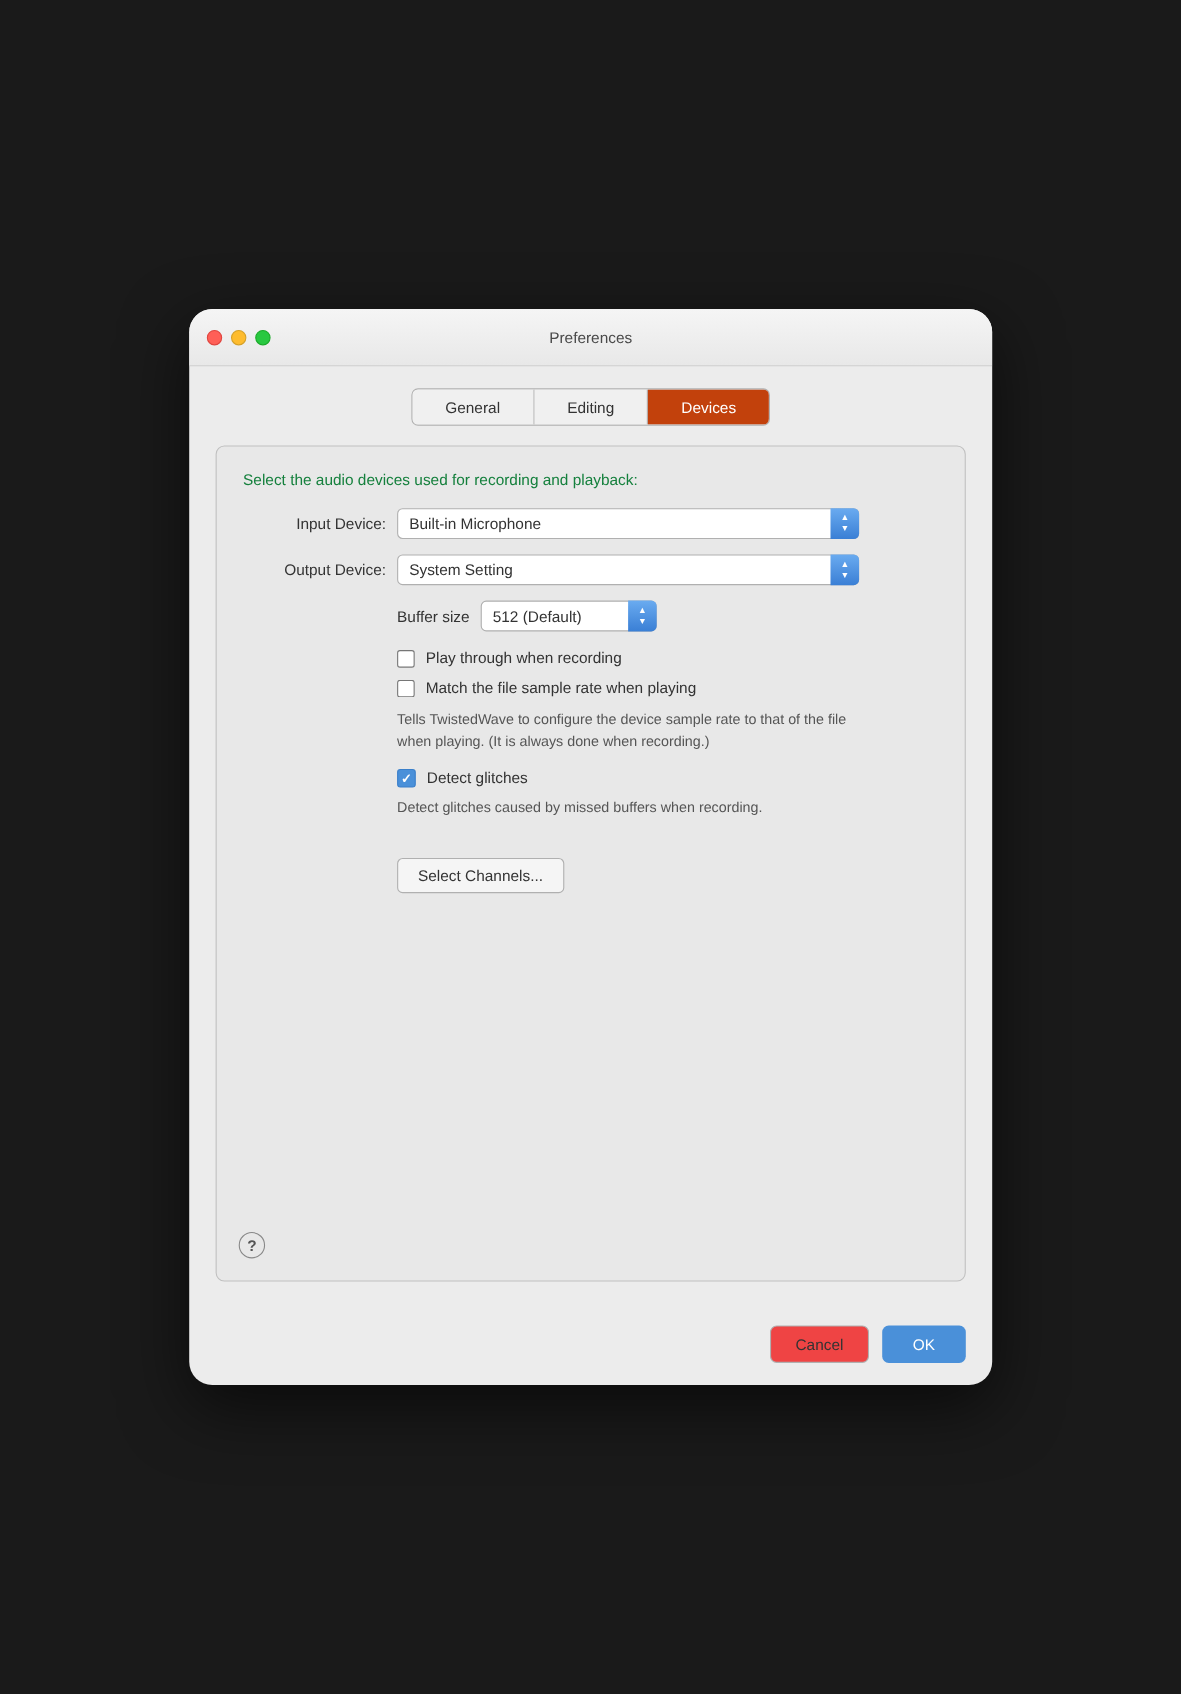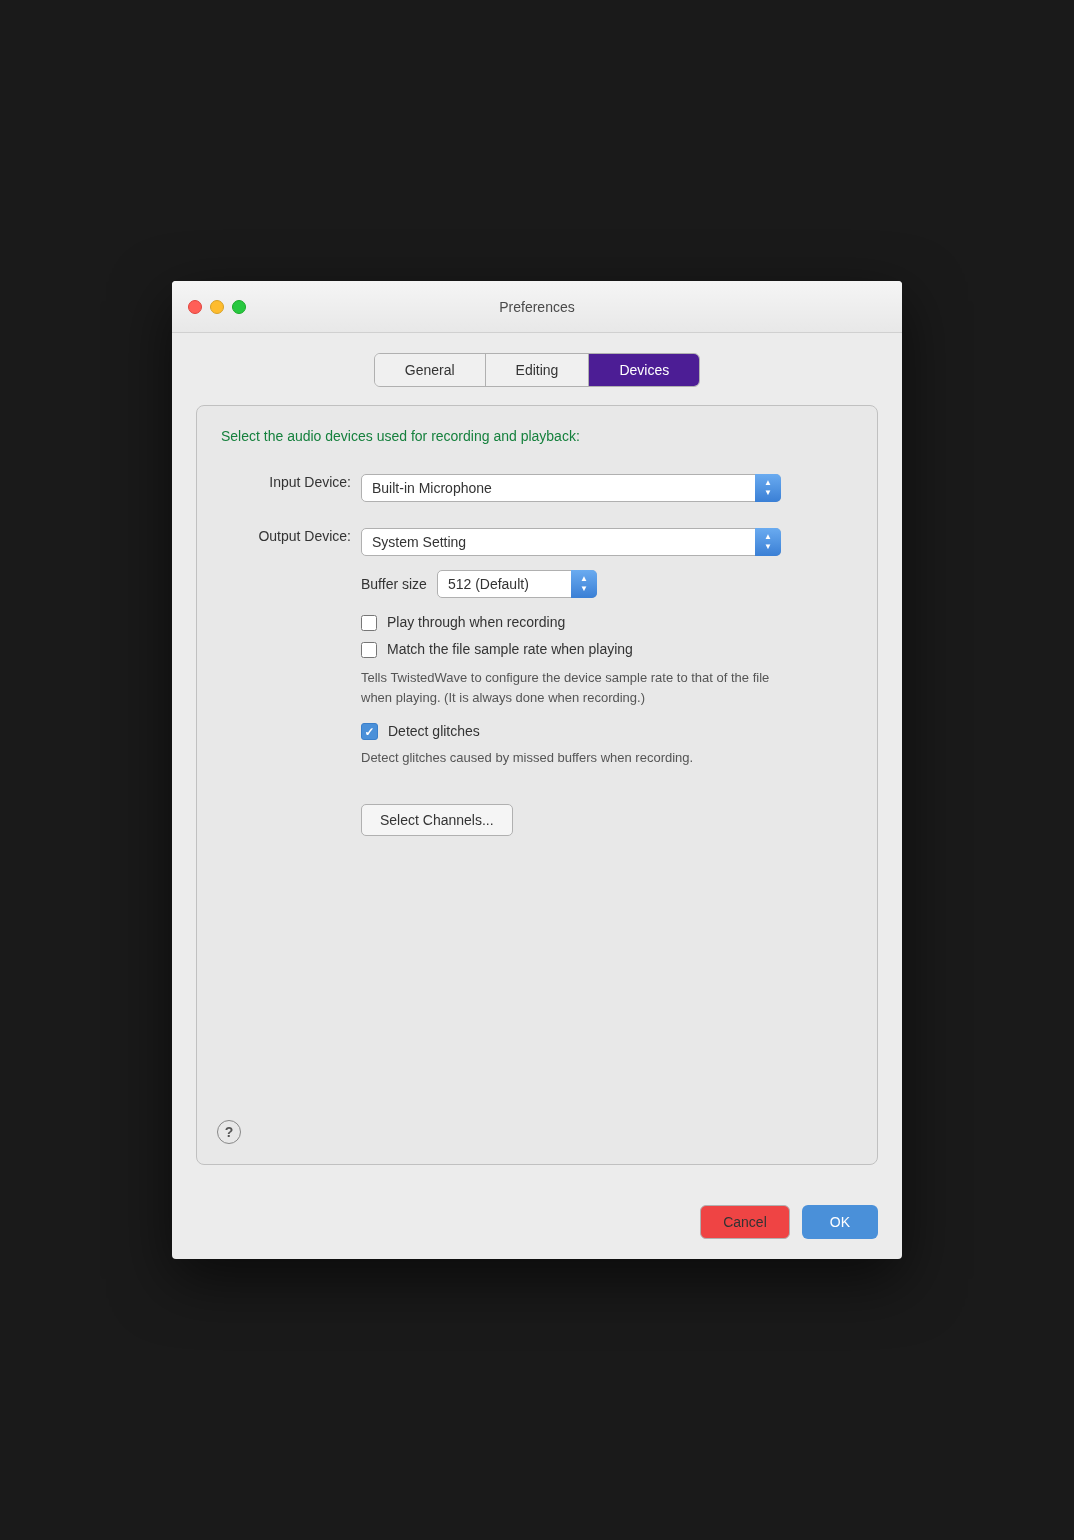"Preferences" .window { border-radius: 4px -> 21px }
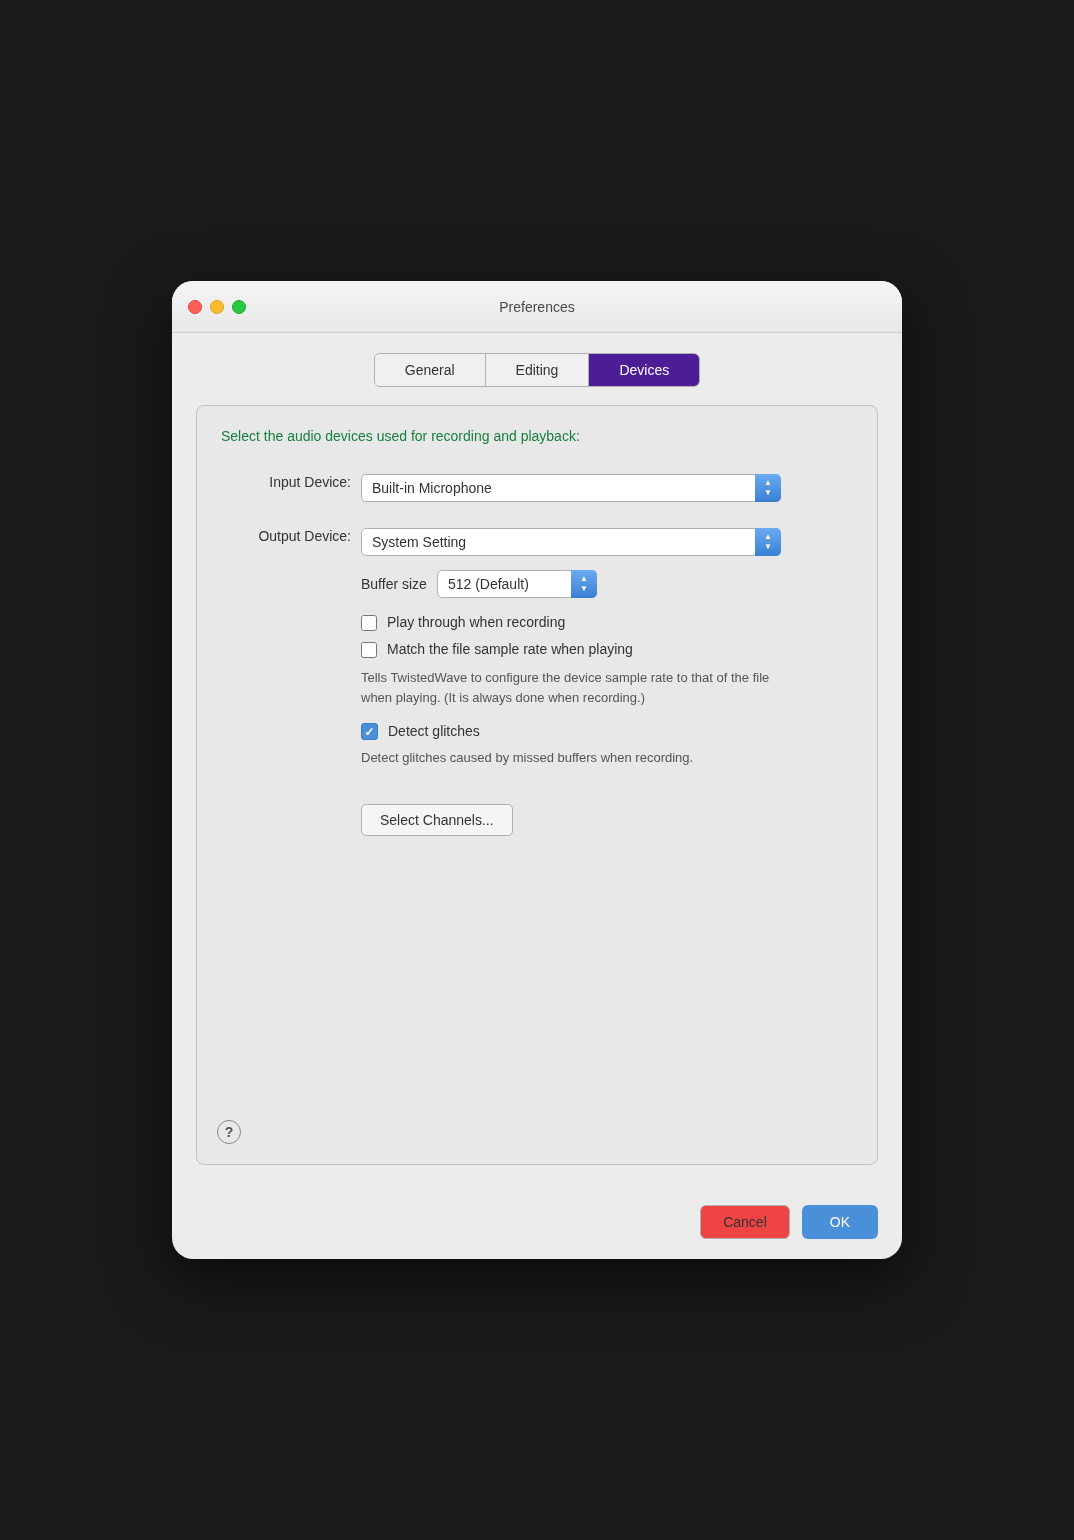"Devices" .tab.active { background: #4c1d95 -> #c2410c }
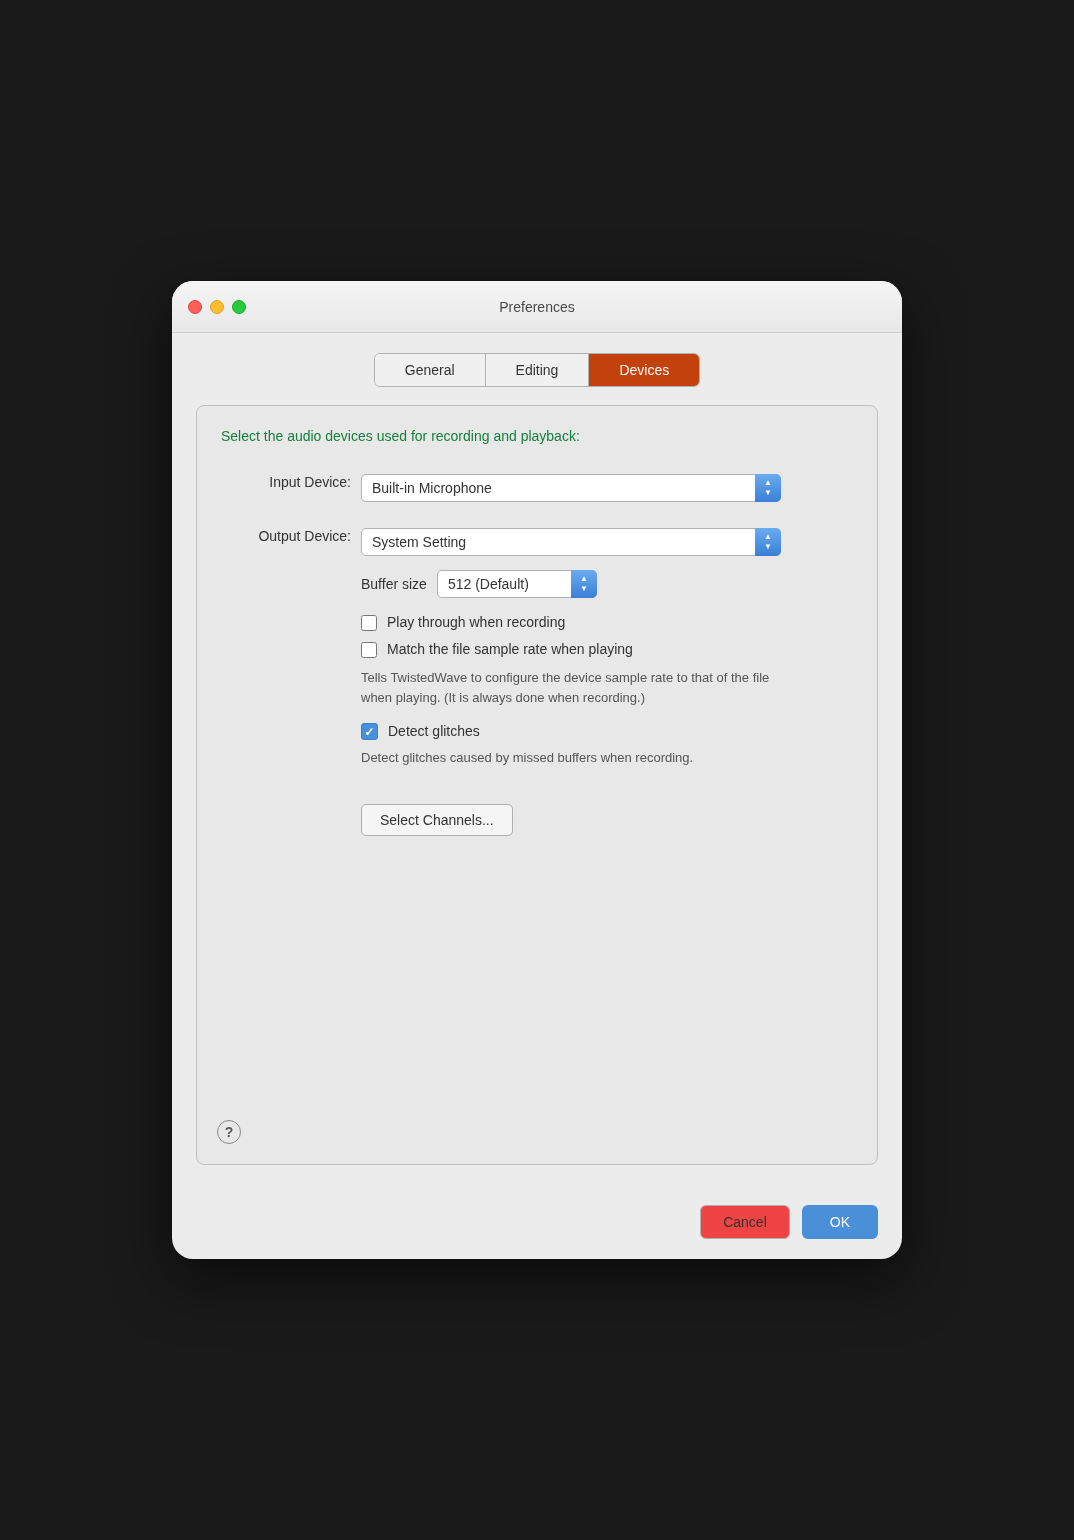"Built-in Microphone" .select-wrapper { margin-top: 12px -> none }
